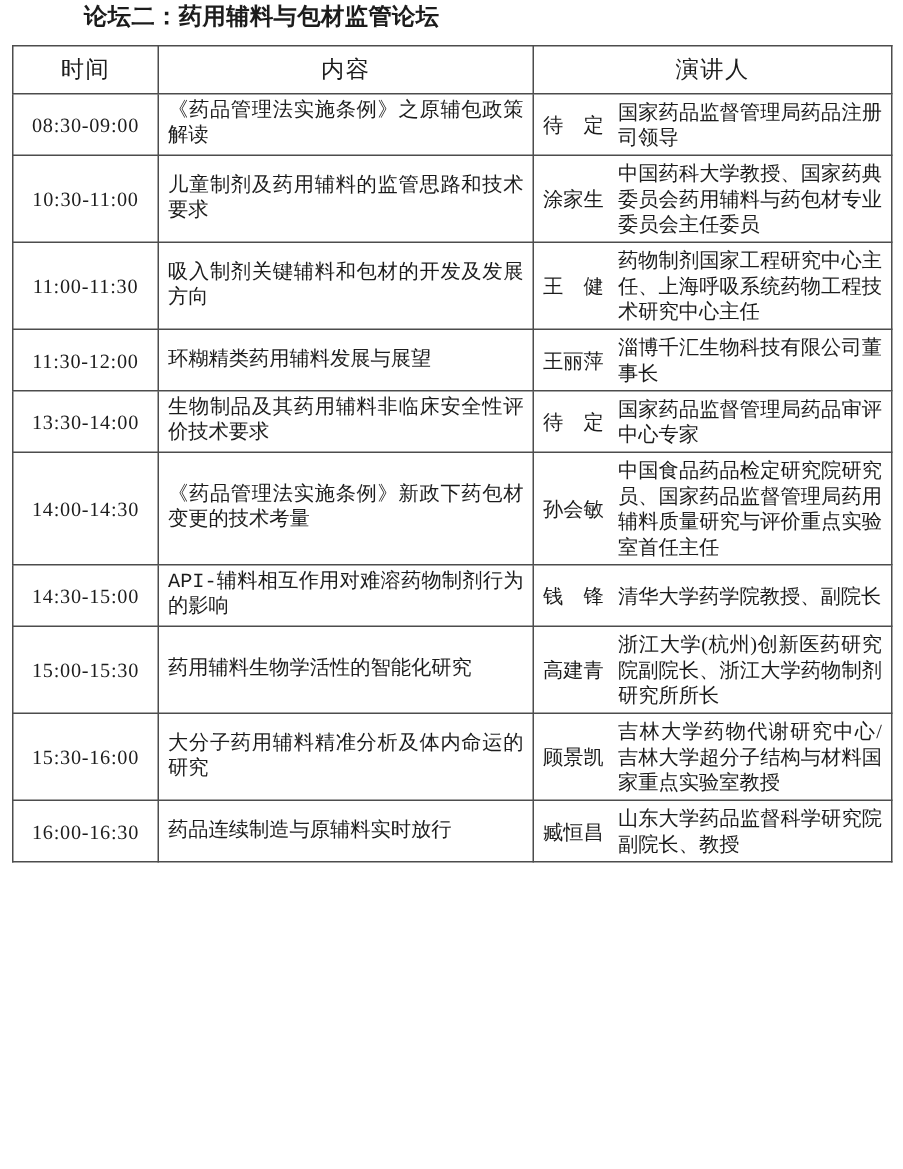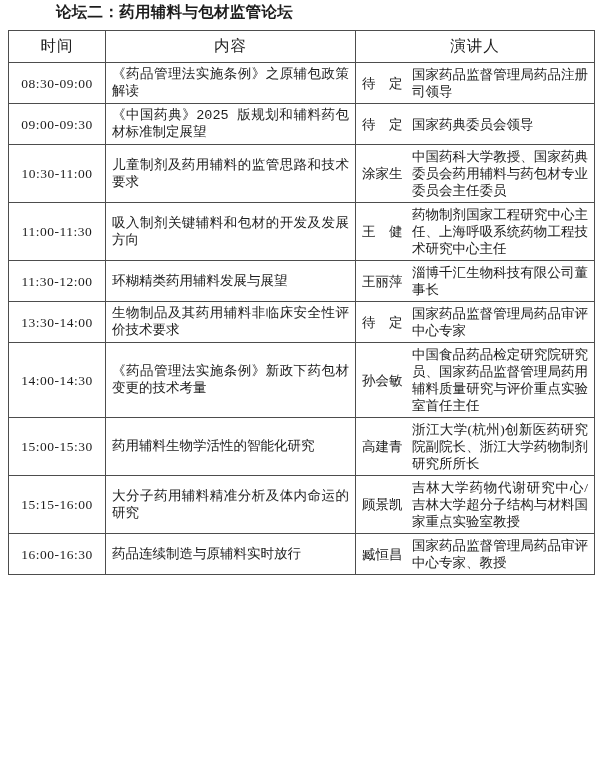"09:00-09:30" tr { html: <tr> <td>09:00-09:30</td> <td>《中国药典》2025 版规划和辅料药包材标准制定展望</td> <td> <span> <span>待 定</span> <span>国家药典委员会领导</span> </span> </td> </tr> -> none }
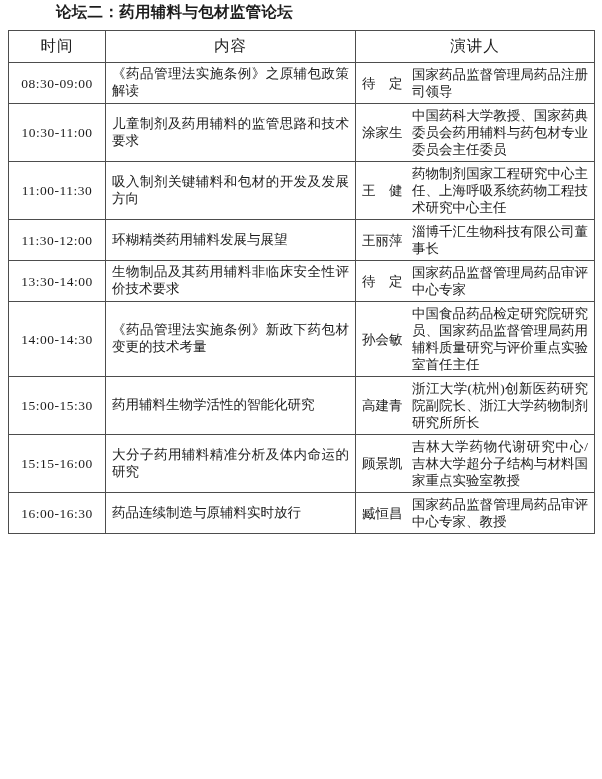"14:30-15:00" tr { html: none -> <tr> <td>14:30-15:00</td> <td>API-辅料相互作用对难溶药物制剂行为的影响</td> <td> <span> <span>钱 锋</span> <span>清华大学药学院教授、副院长</span> </span> </td> </tr> }
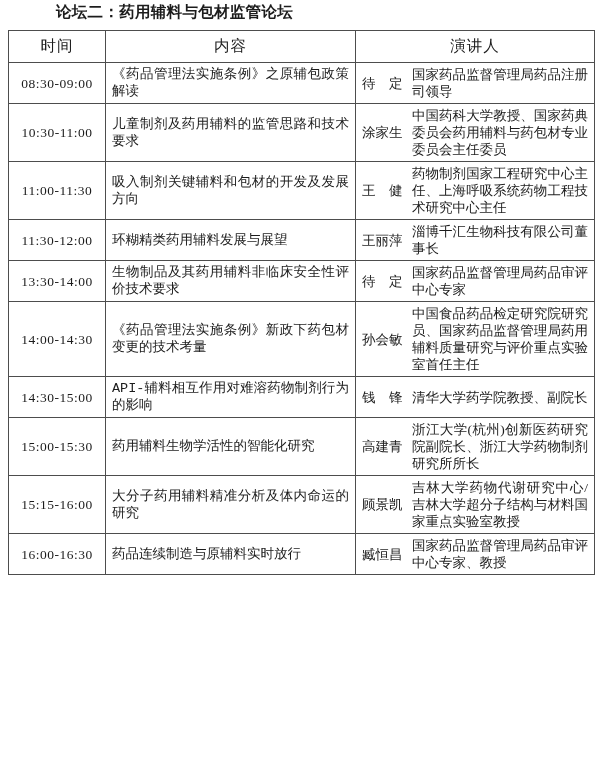"15:15-16:00" td.c-time { text: 15:15-16:00 -> 15:30-16:00 }
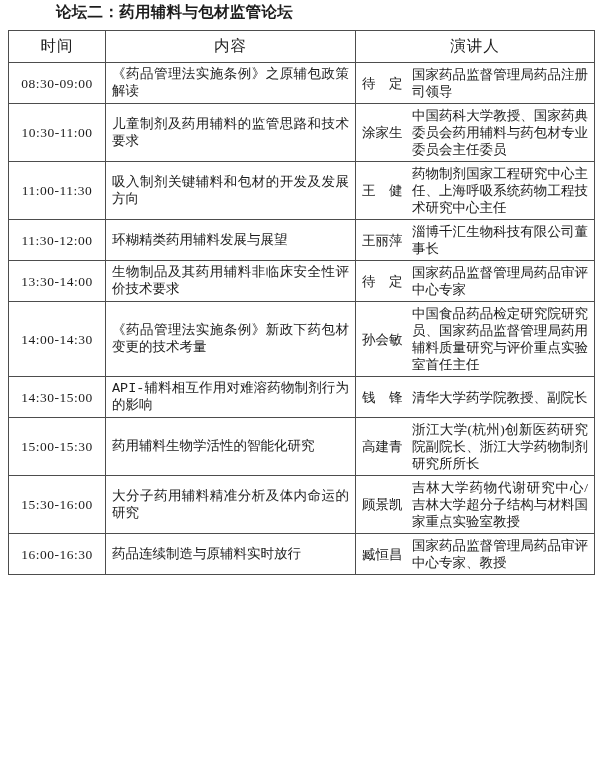"国家药品监督管理局药品审评中心专家、教授" span.spk-aff { text: 国家药品监督管理局药品审评中心专家 -> 山东大学药品监督科学研究院副院长 }
